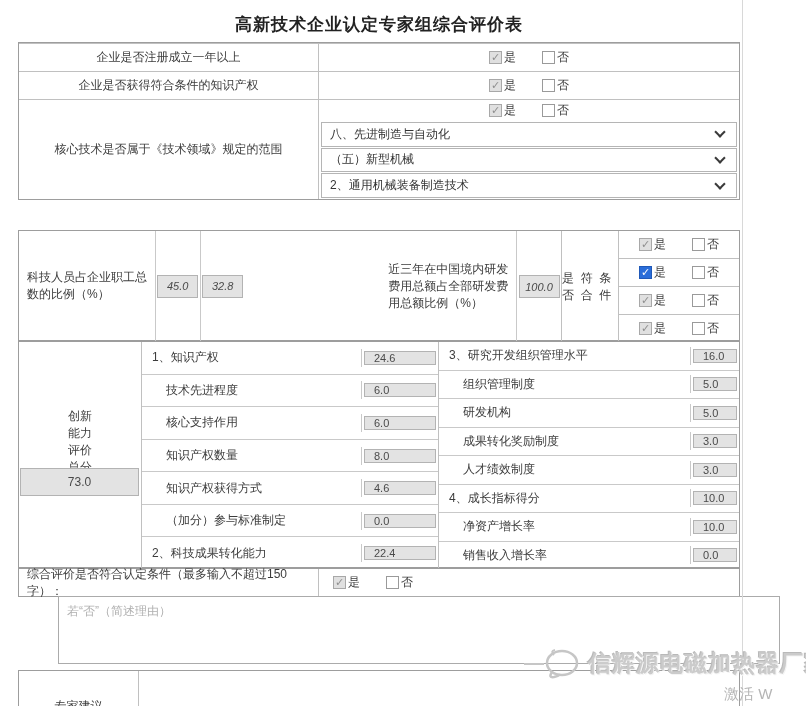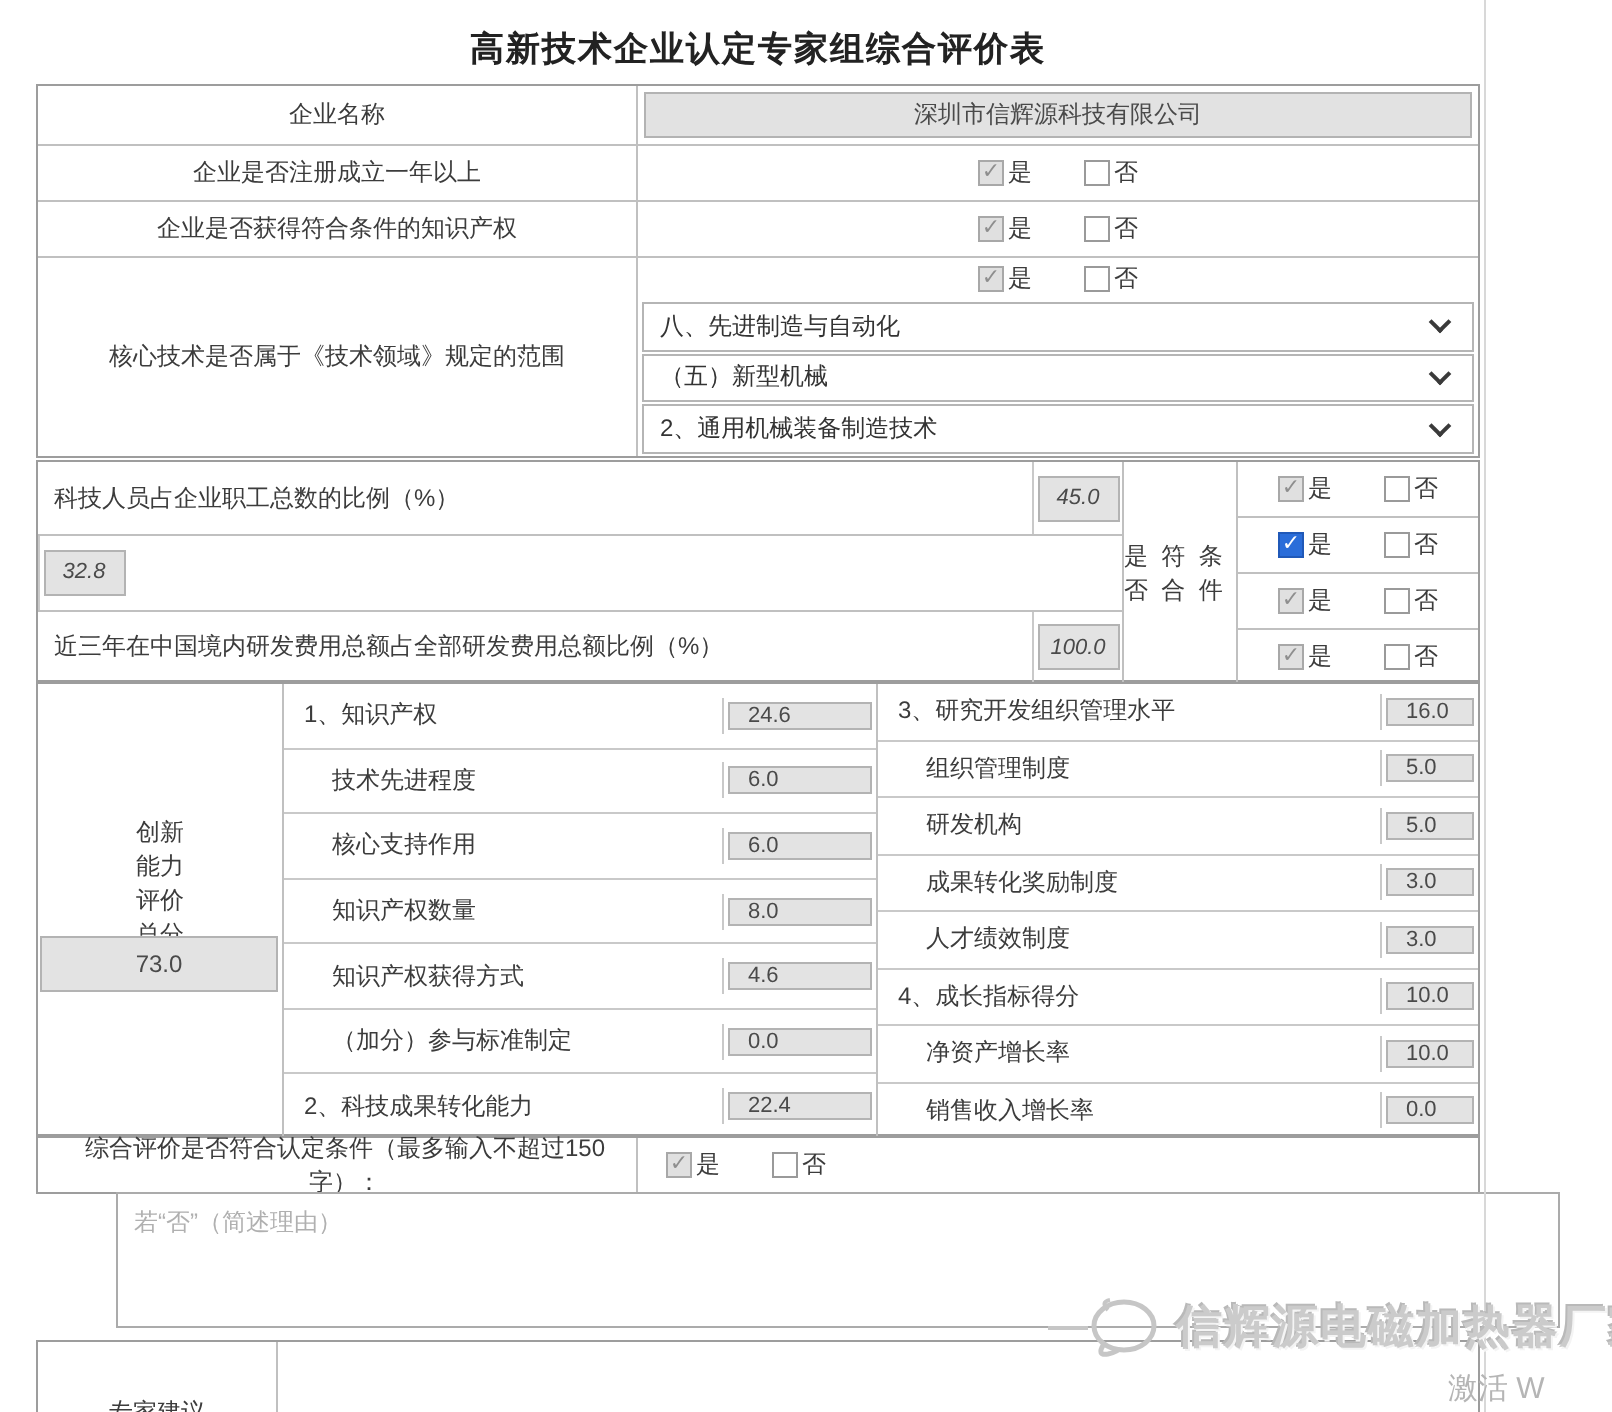"企业名称" div.t1row { html: <div> <div>企业名称</div> <div> <div>深圳市信辉源科技有限公司</div> </div> </div> -> none }
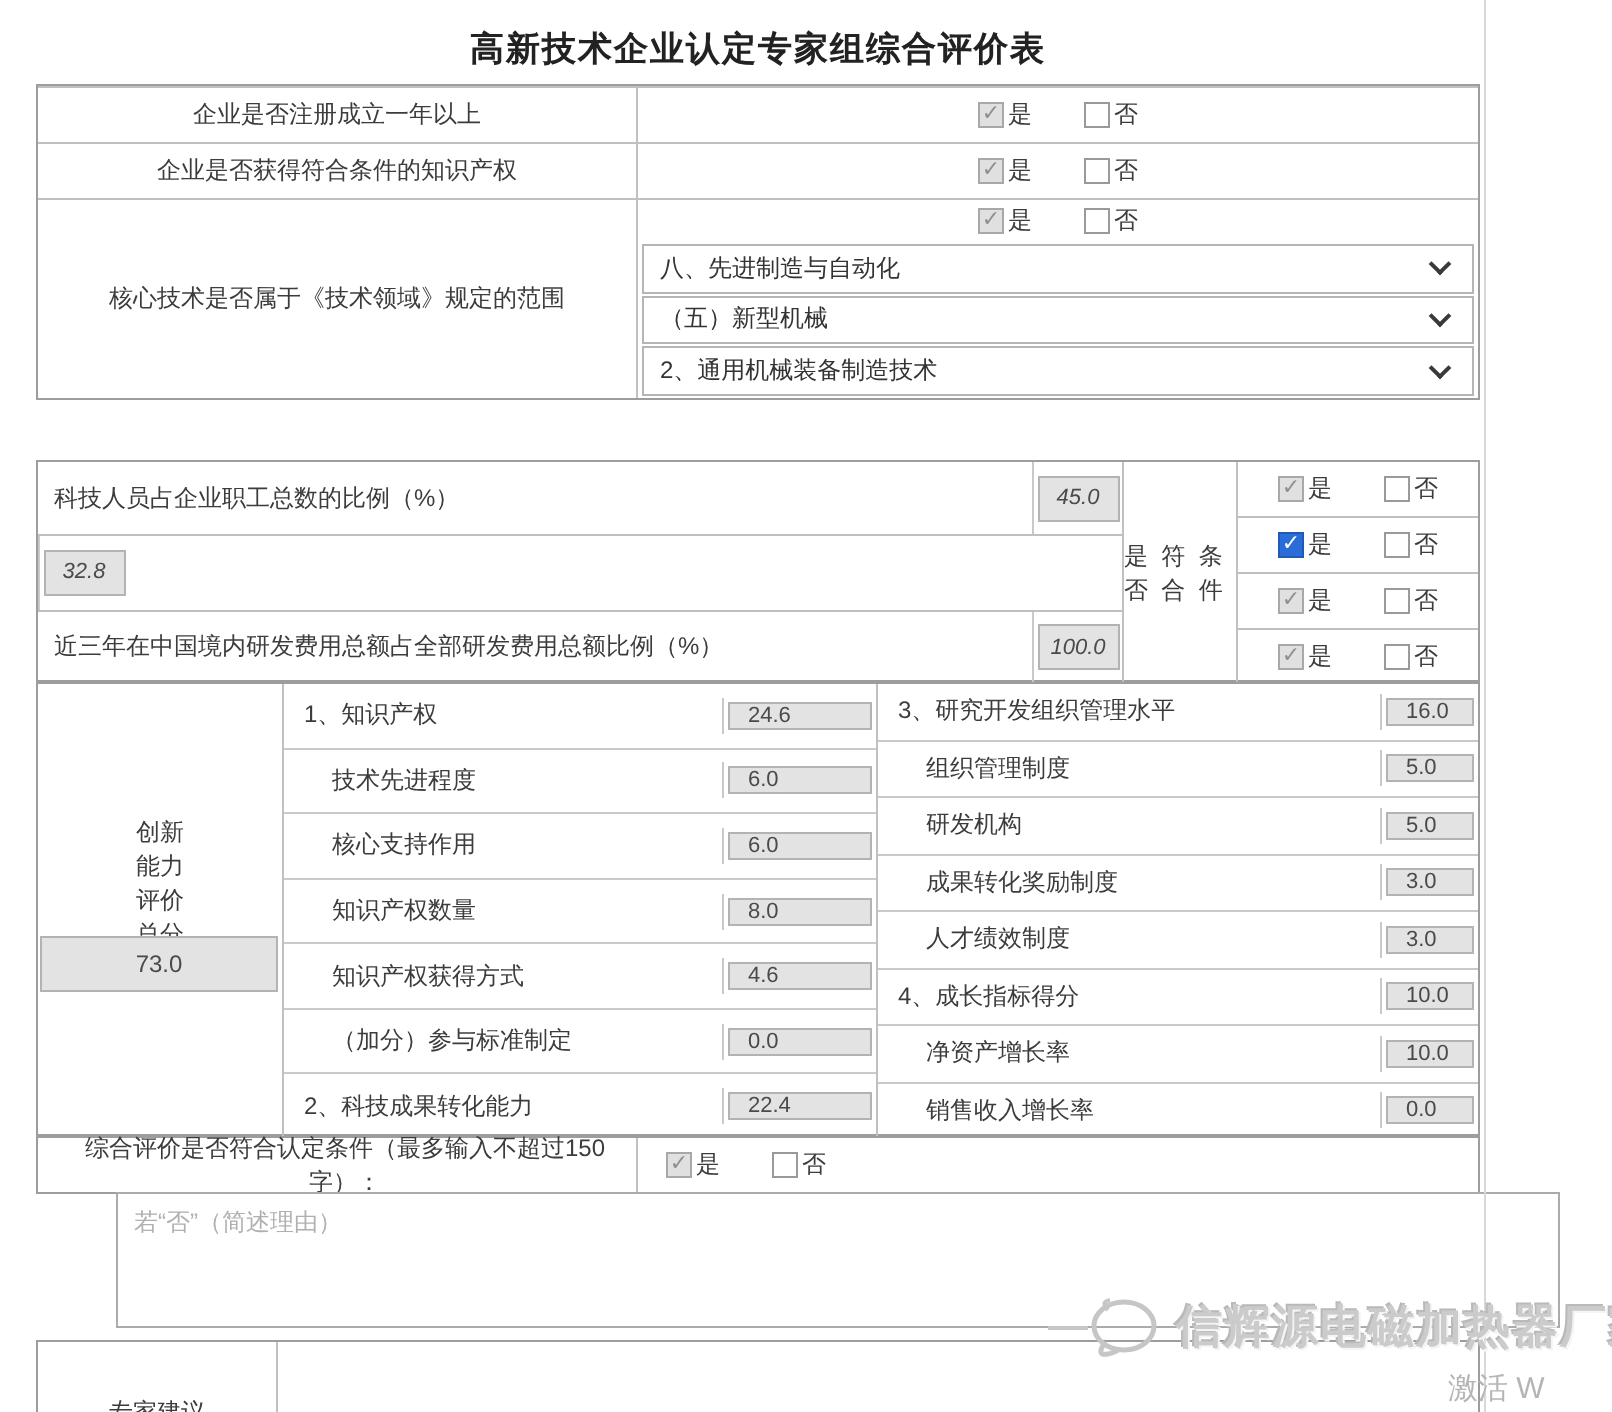"科技人员占企业职工总数的比例（%）" .t2main { flex-direction: column -> row }
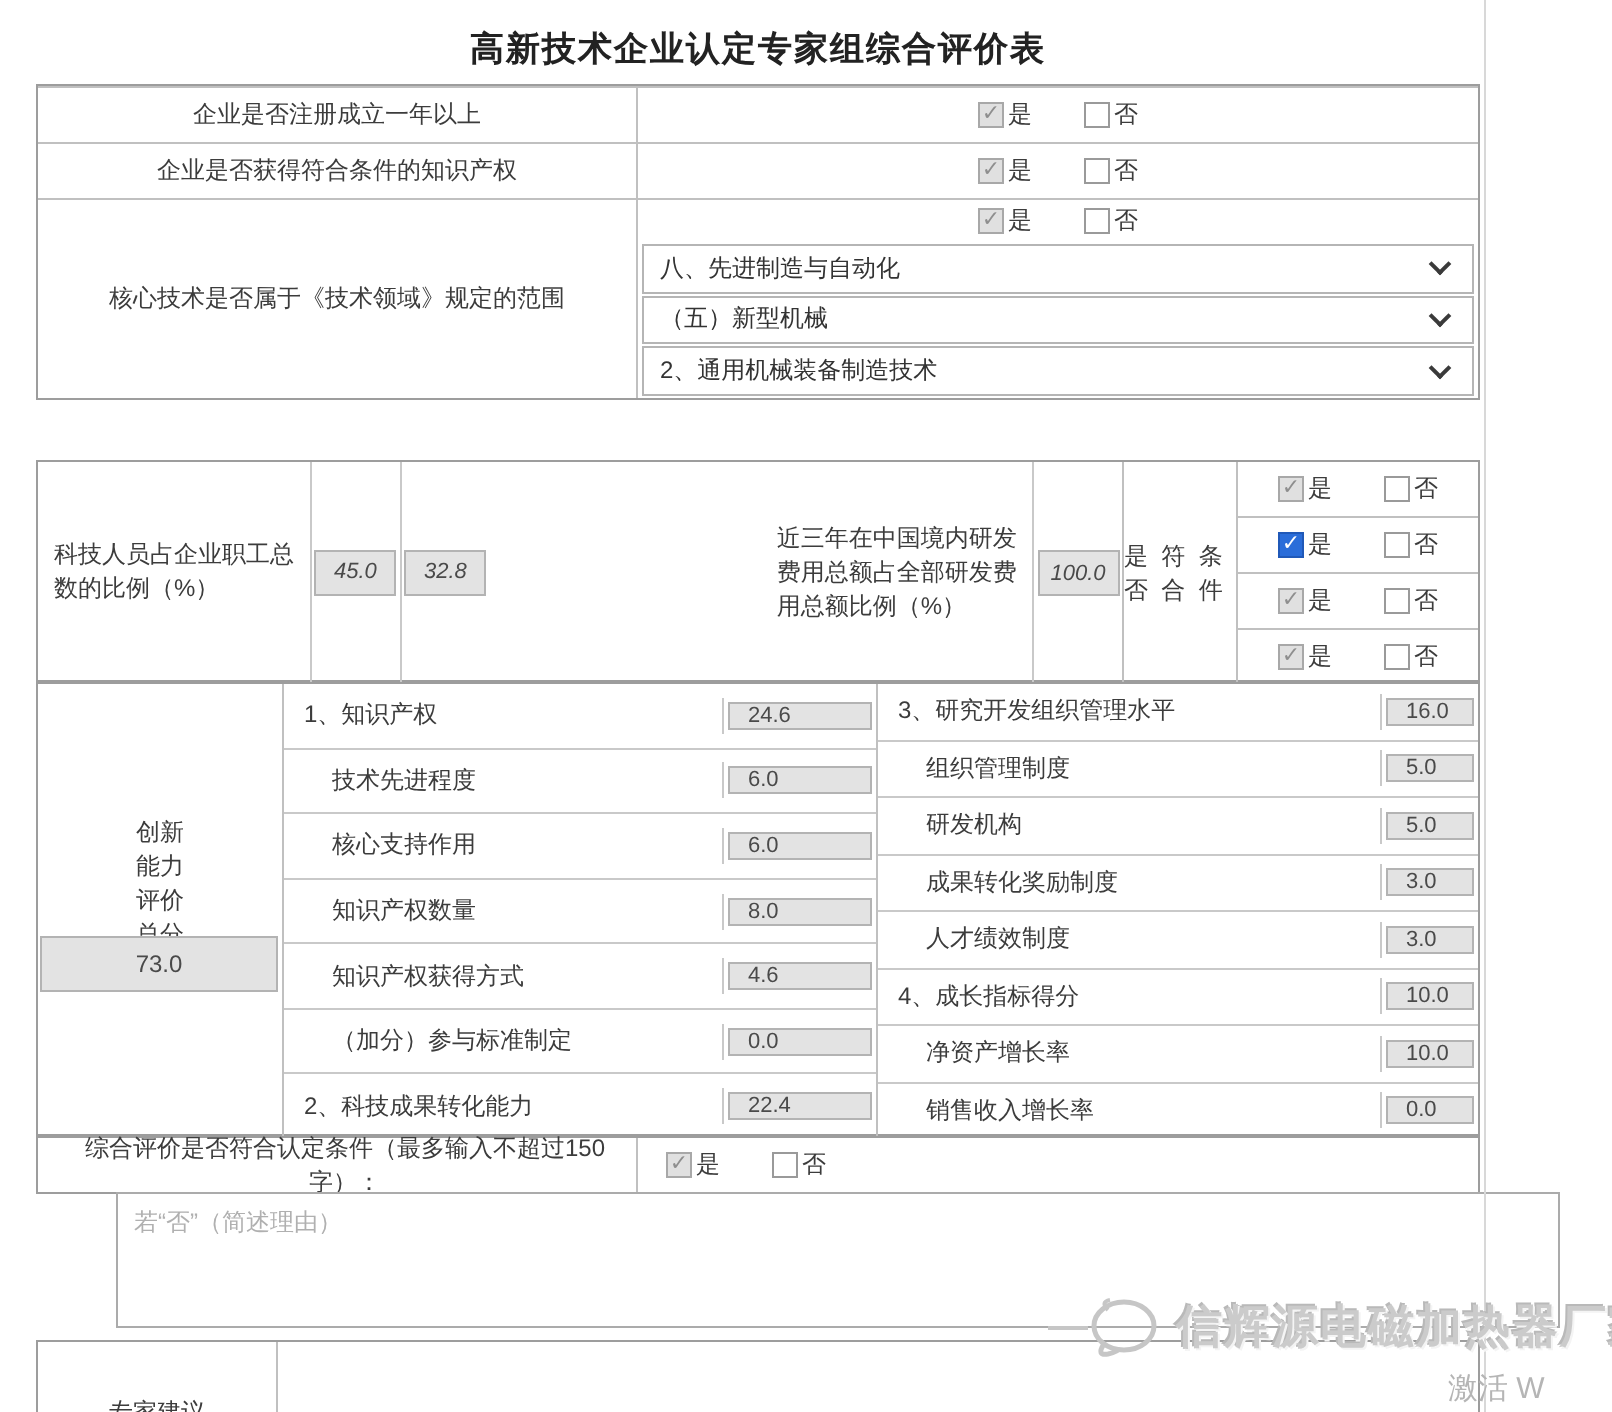"综合评价是否符合认定条件（最多输入不超过150字）：" div.tbl { text-align: center -> none }
